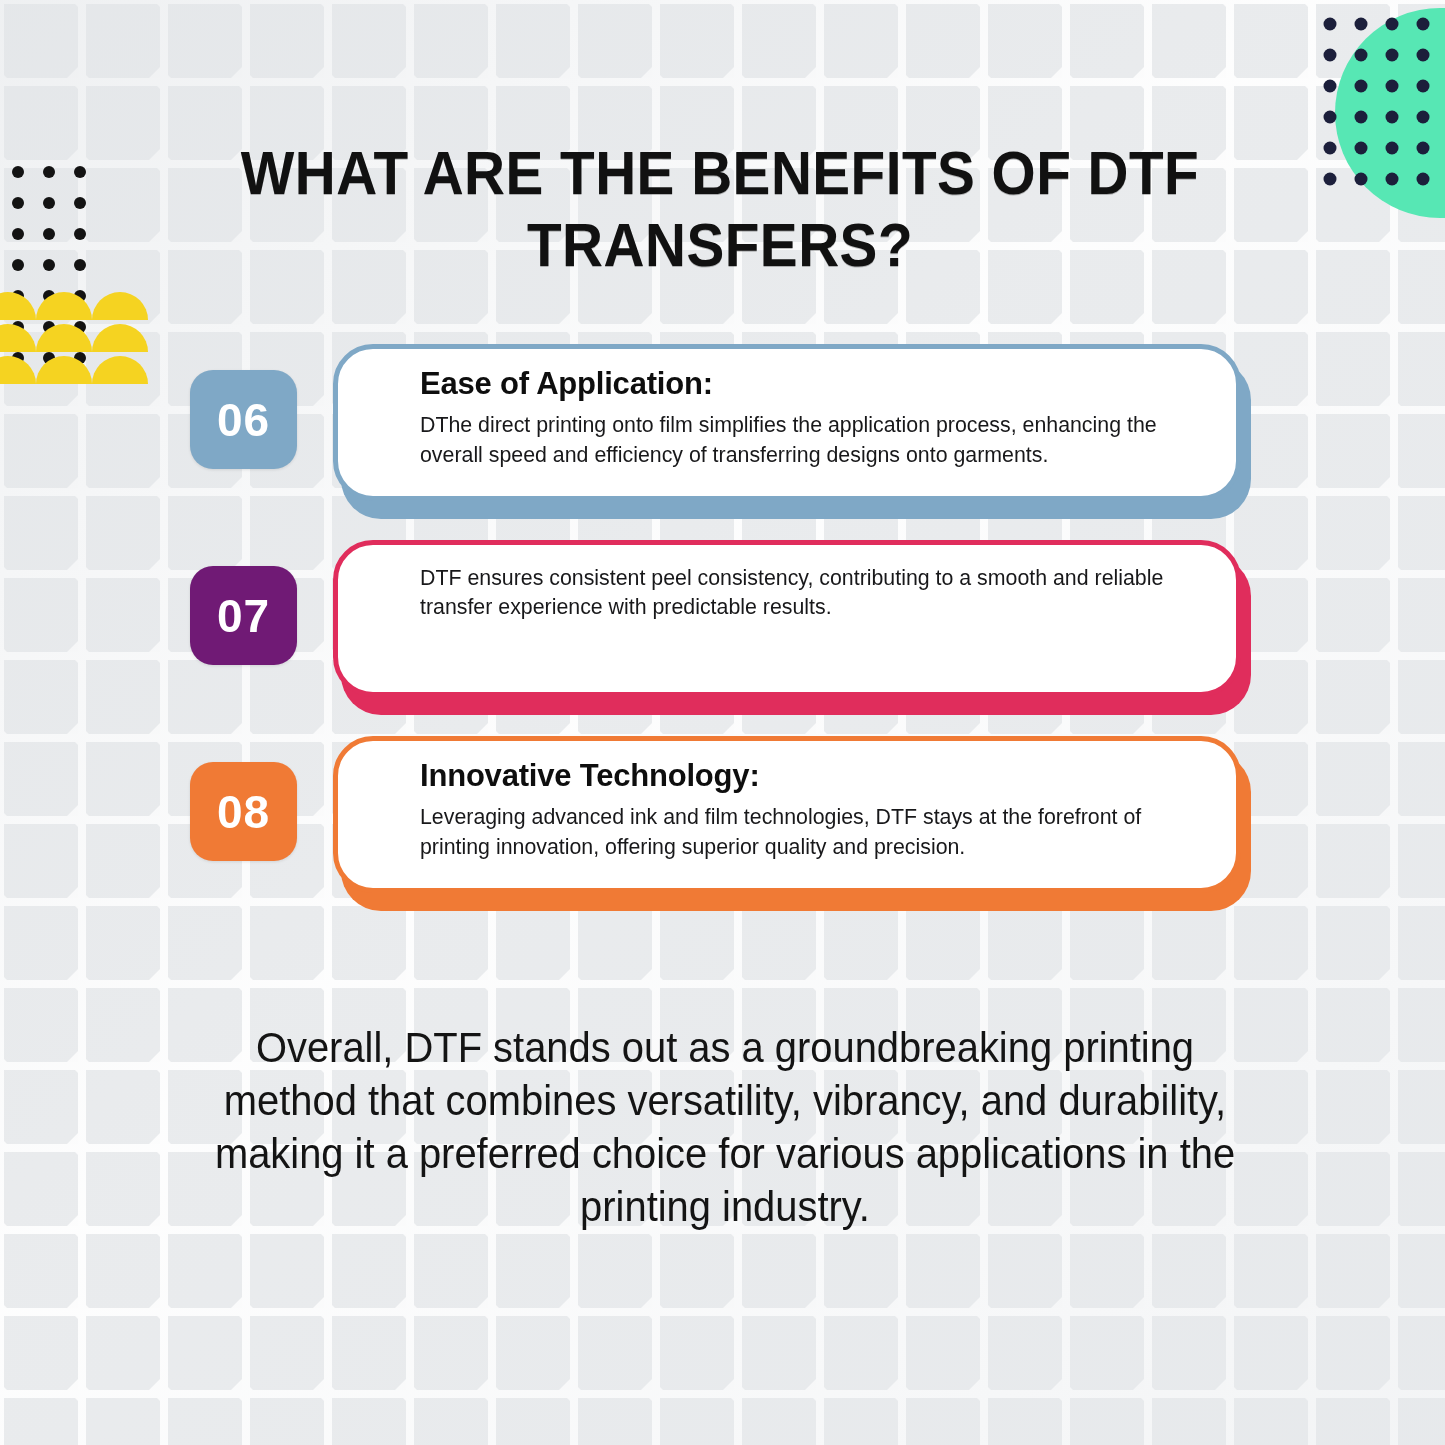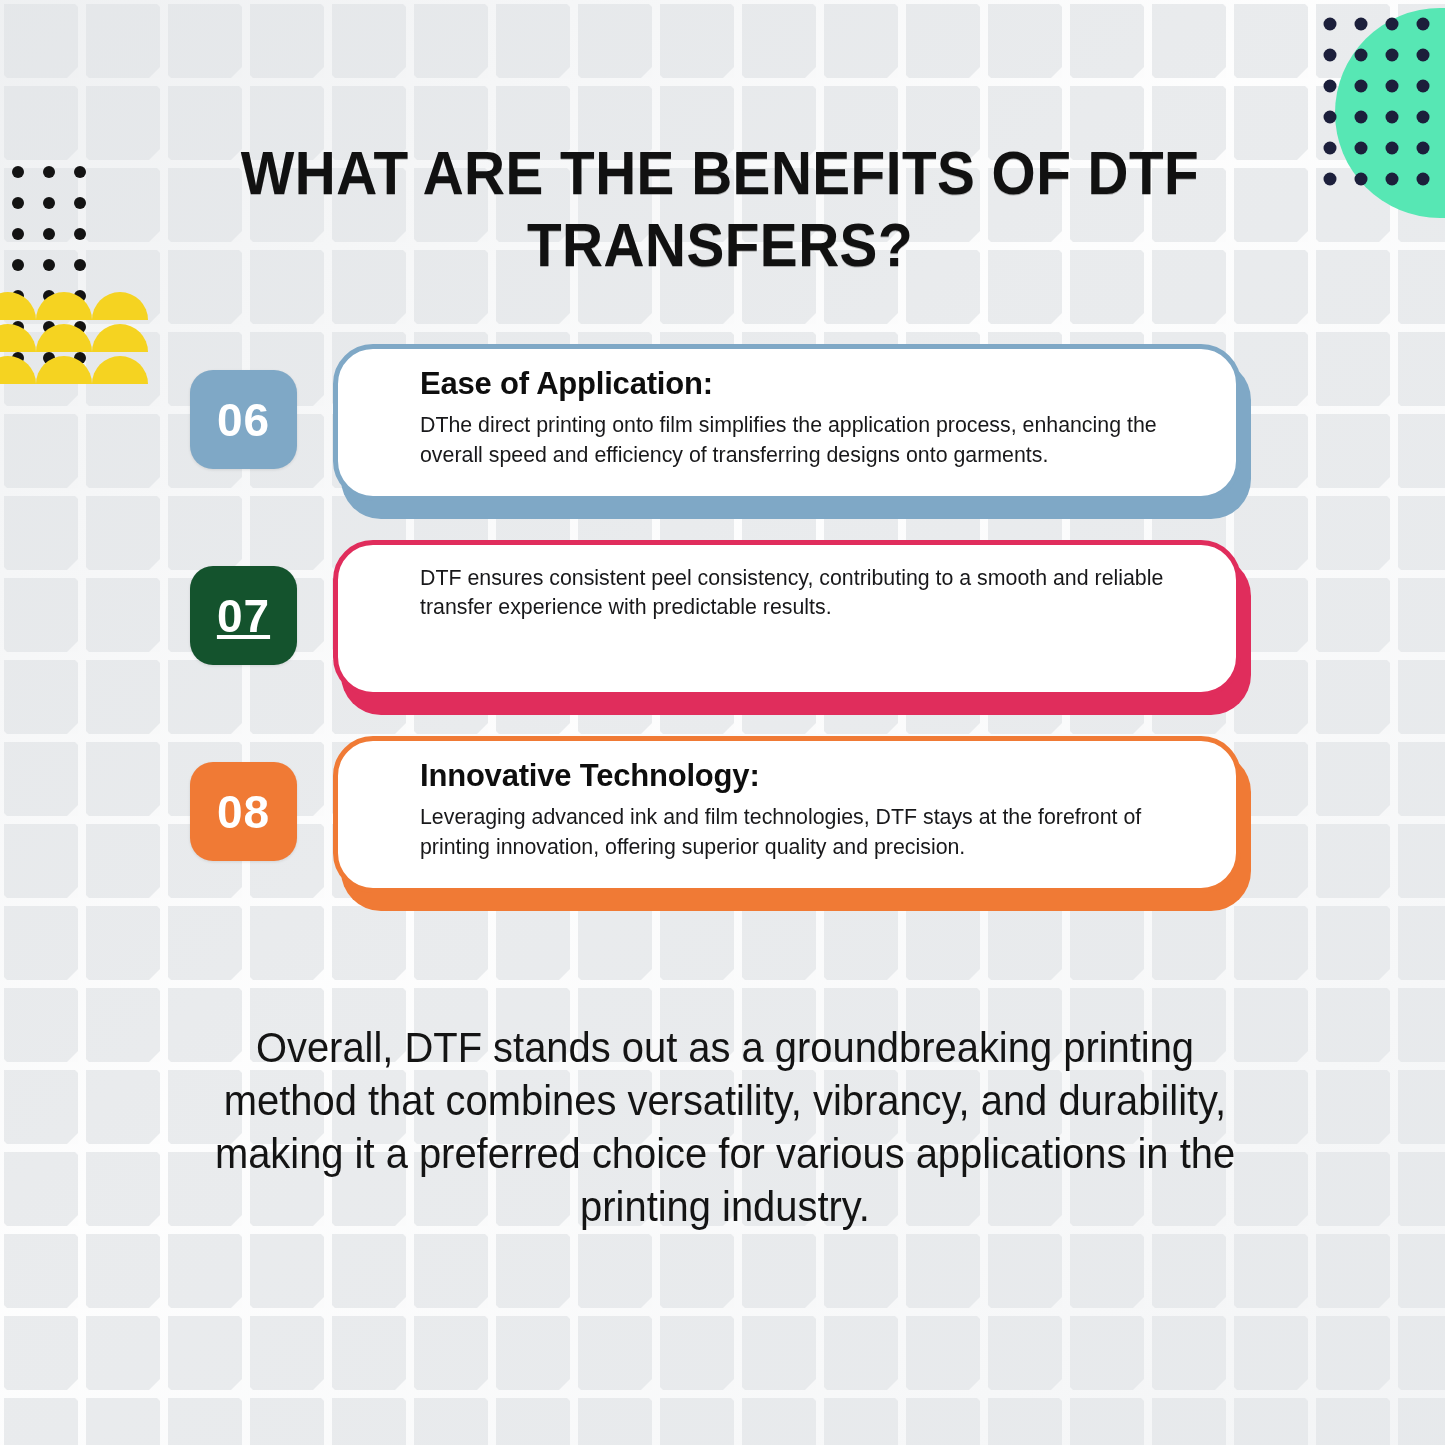"07" div.badge { background: #14532d -> #701a75; text-decoration: underline -> none }
